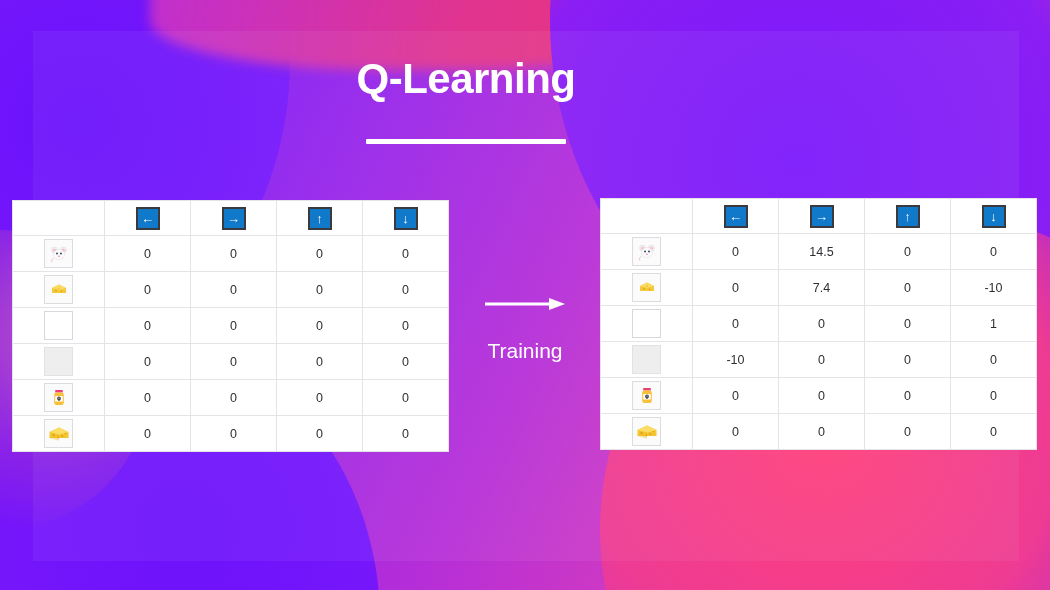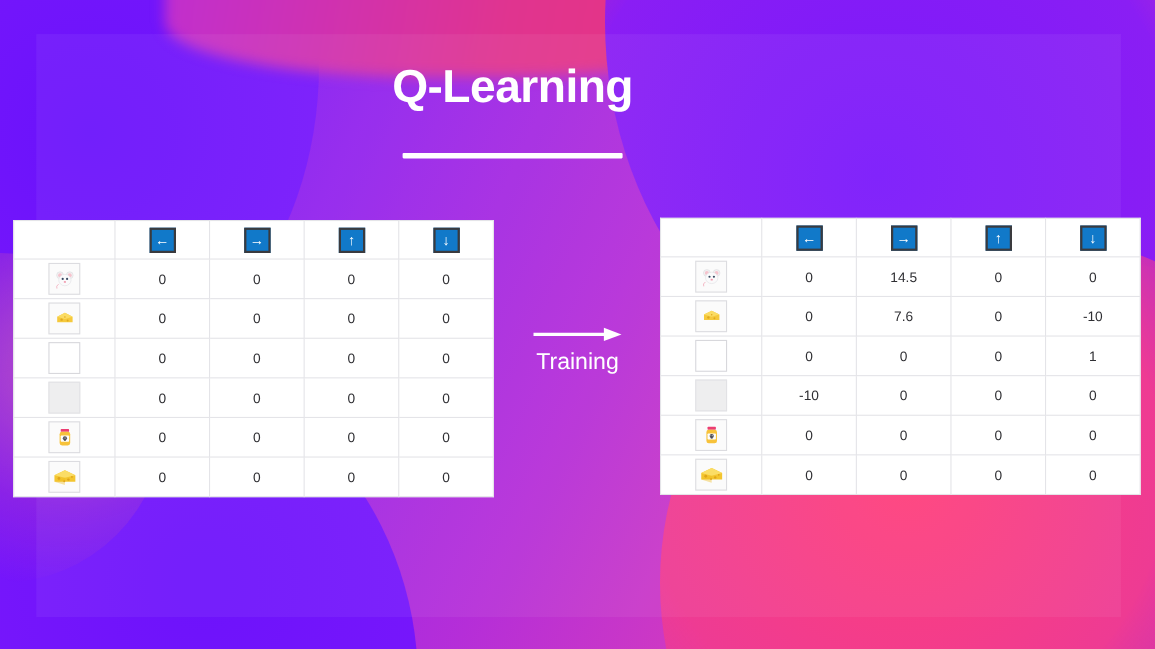"7.6" td { text: 7.6 -> 7.4 }
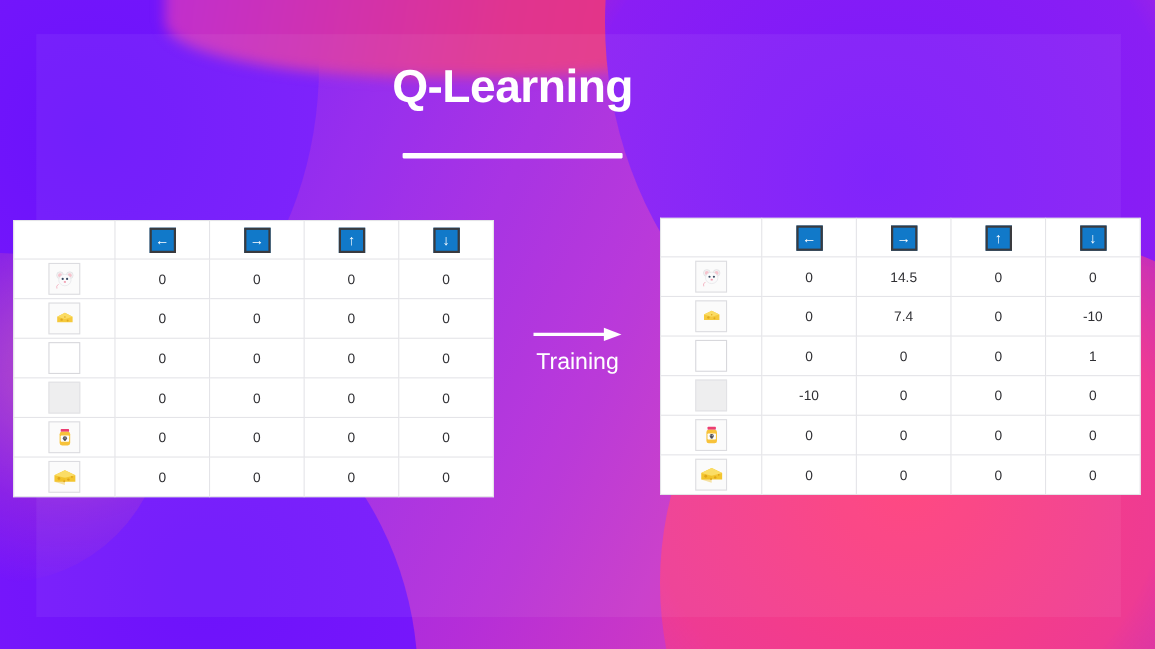"Training" .training-label { margin-top: 6px -> 28px }
